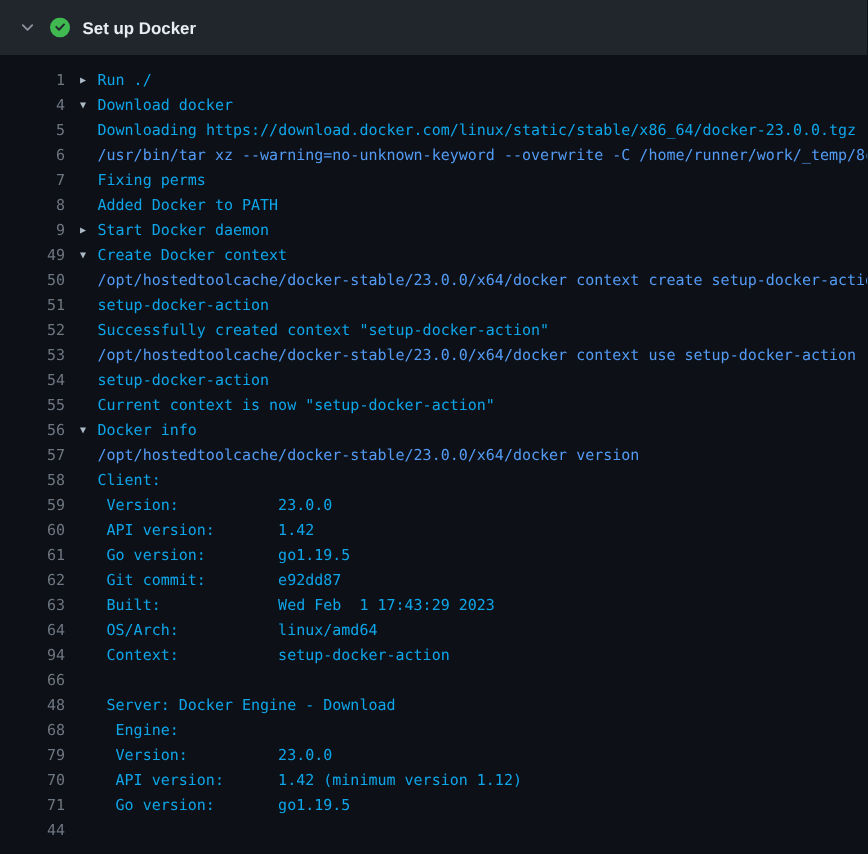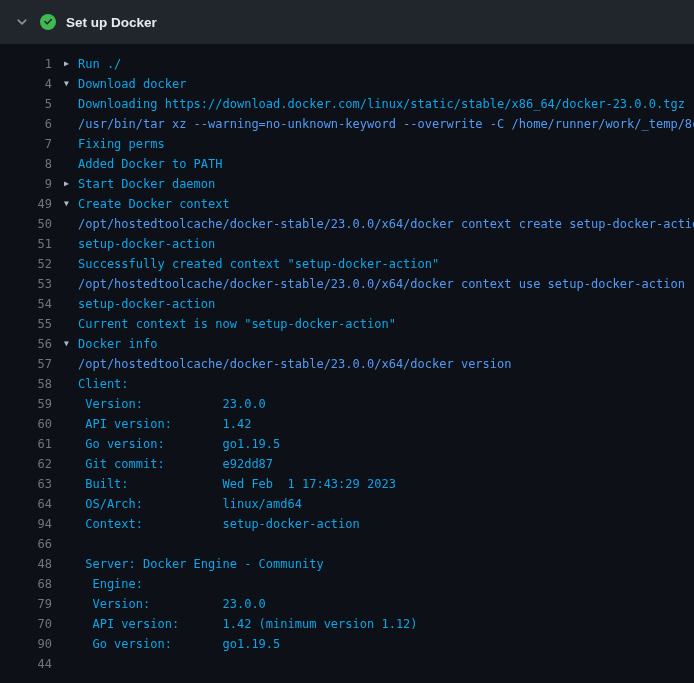"Server: Docker Engine - Community" span.txt { text: Community -> Download }
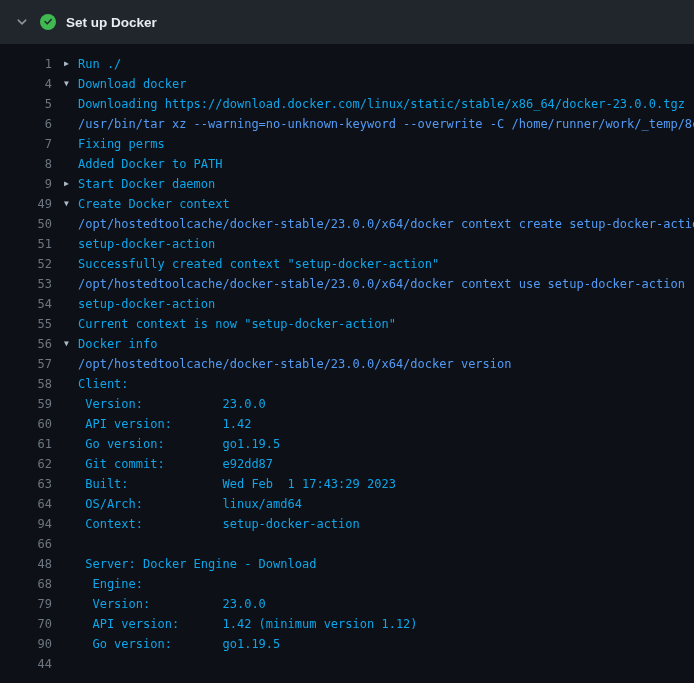"90" span.num { text: 90 -> 71 }
